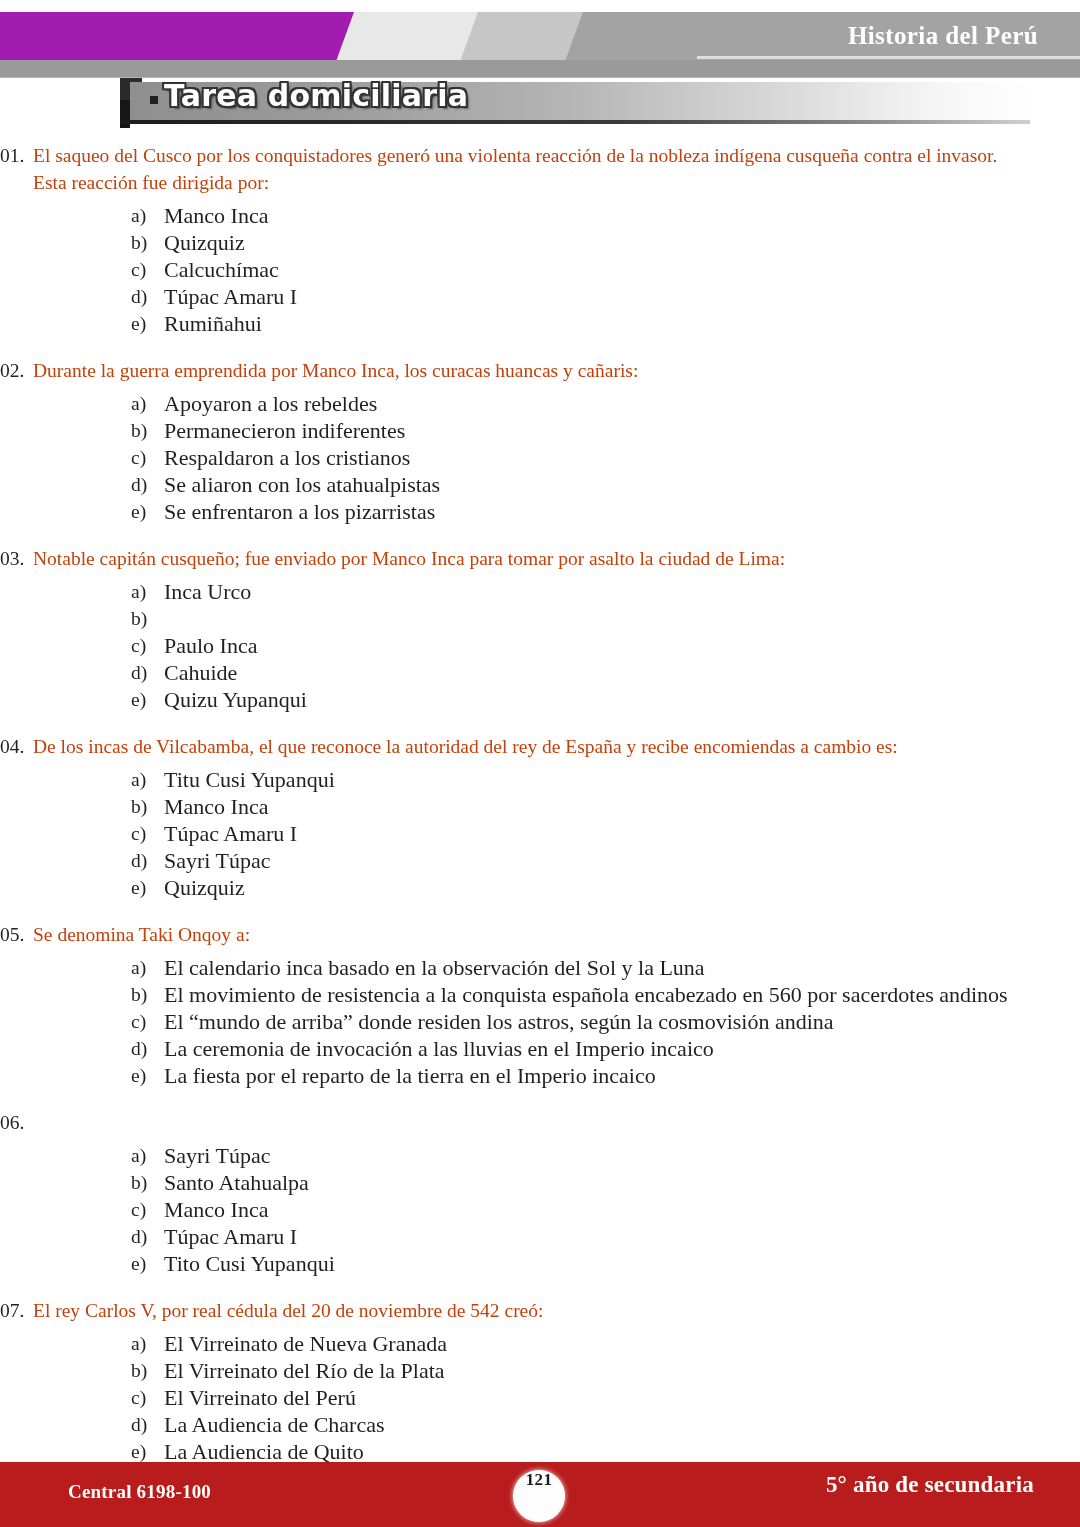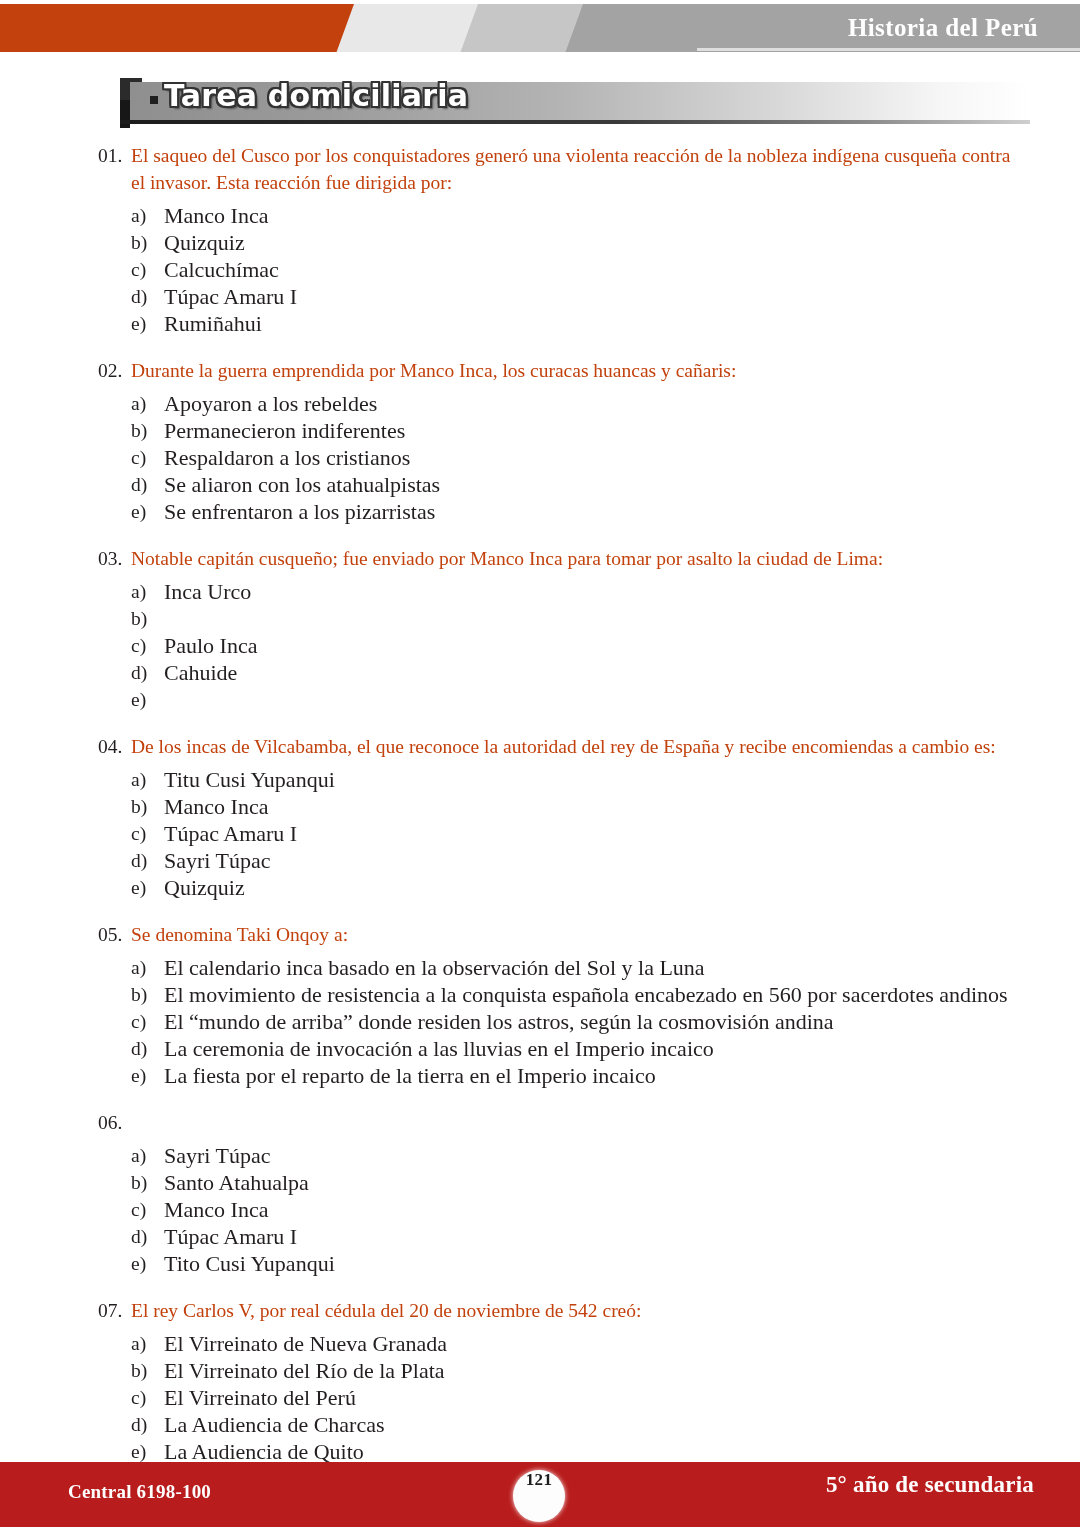"Historia del Perú" .header { background: #c2410c -> #a21caf; height: 48px -> 66px; top: 4px -> 12px }
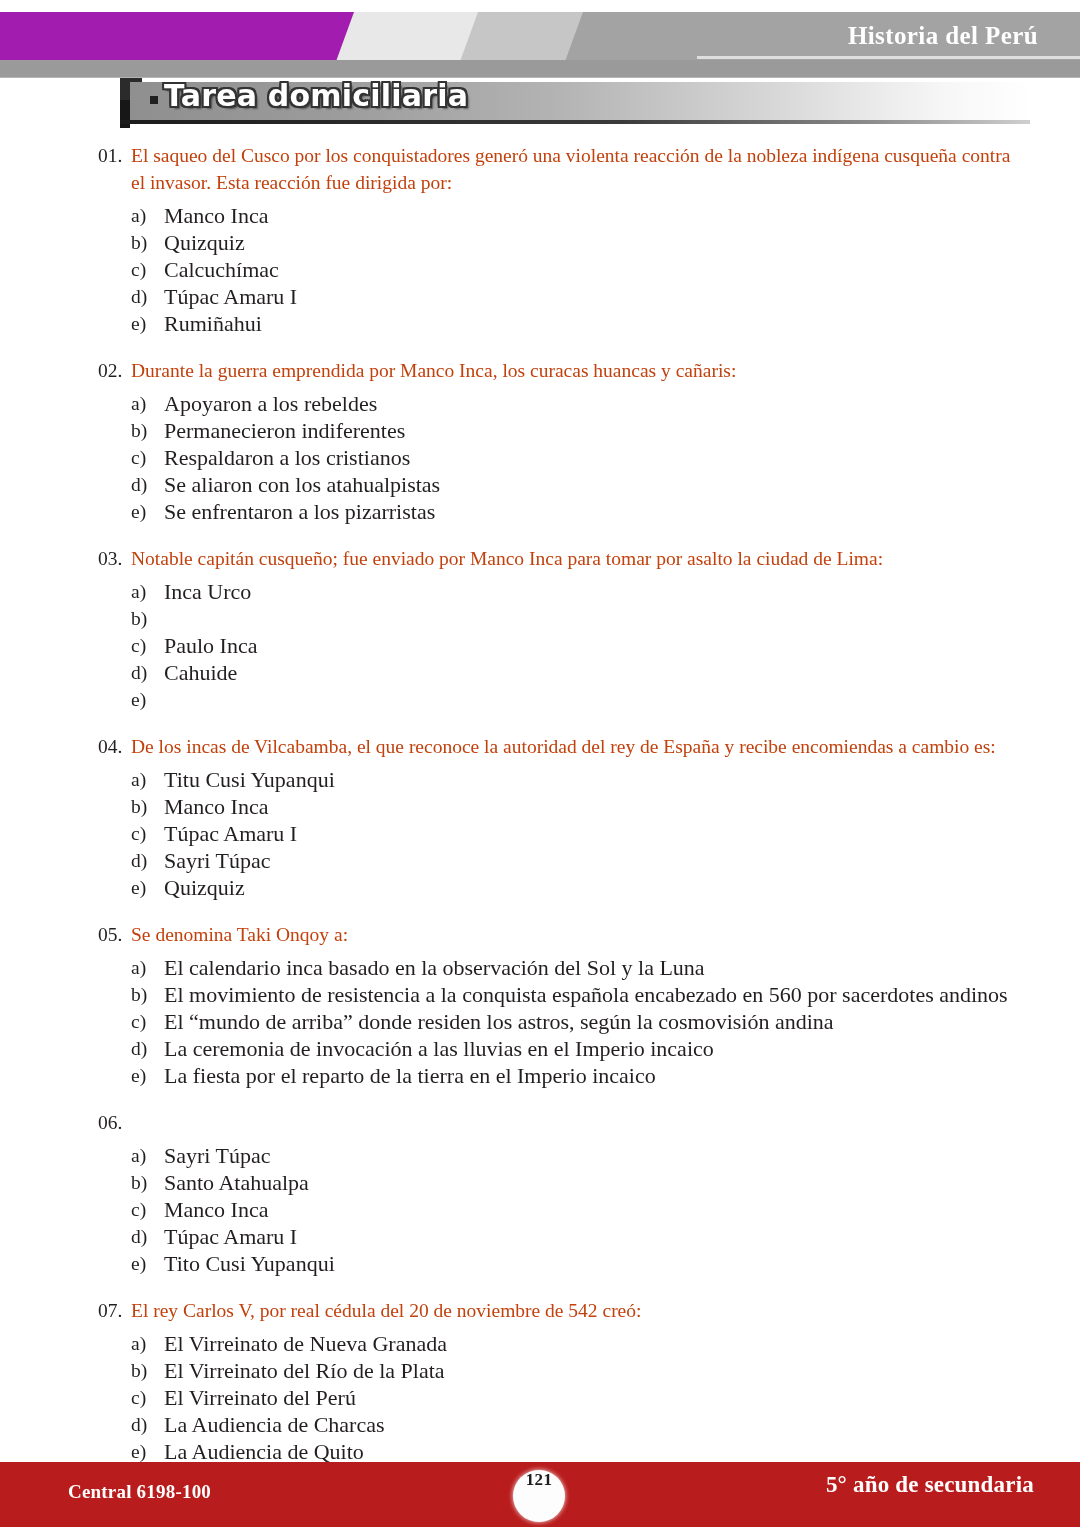"01." .q-head { padding-left: 98px -> none }
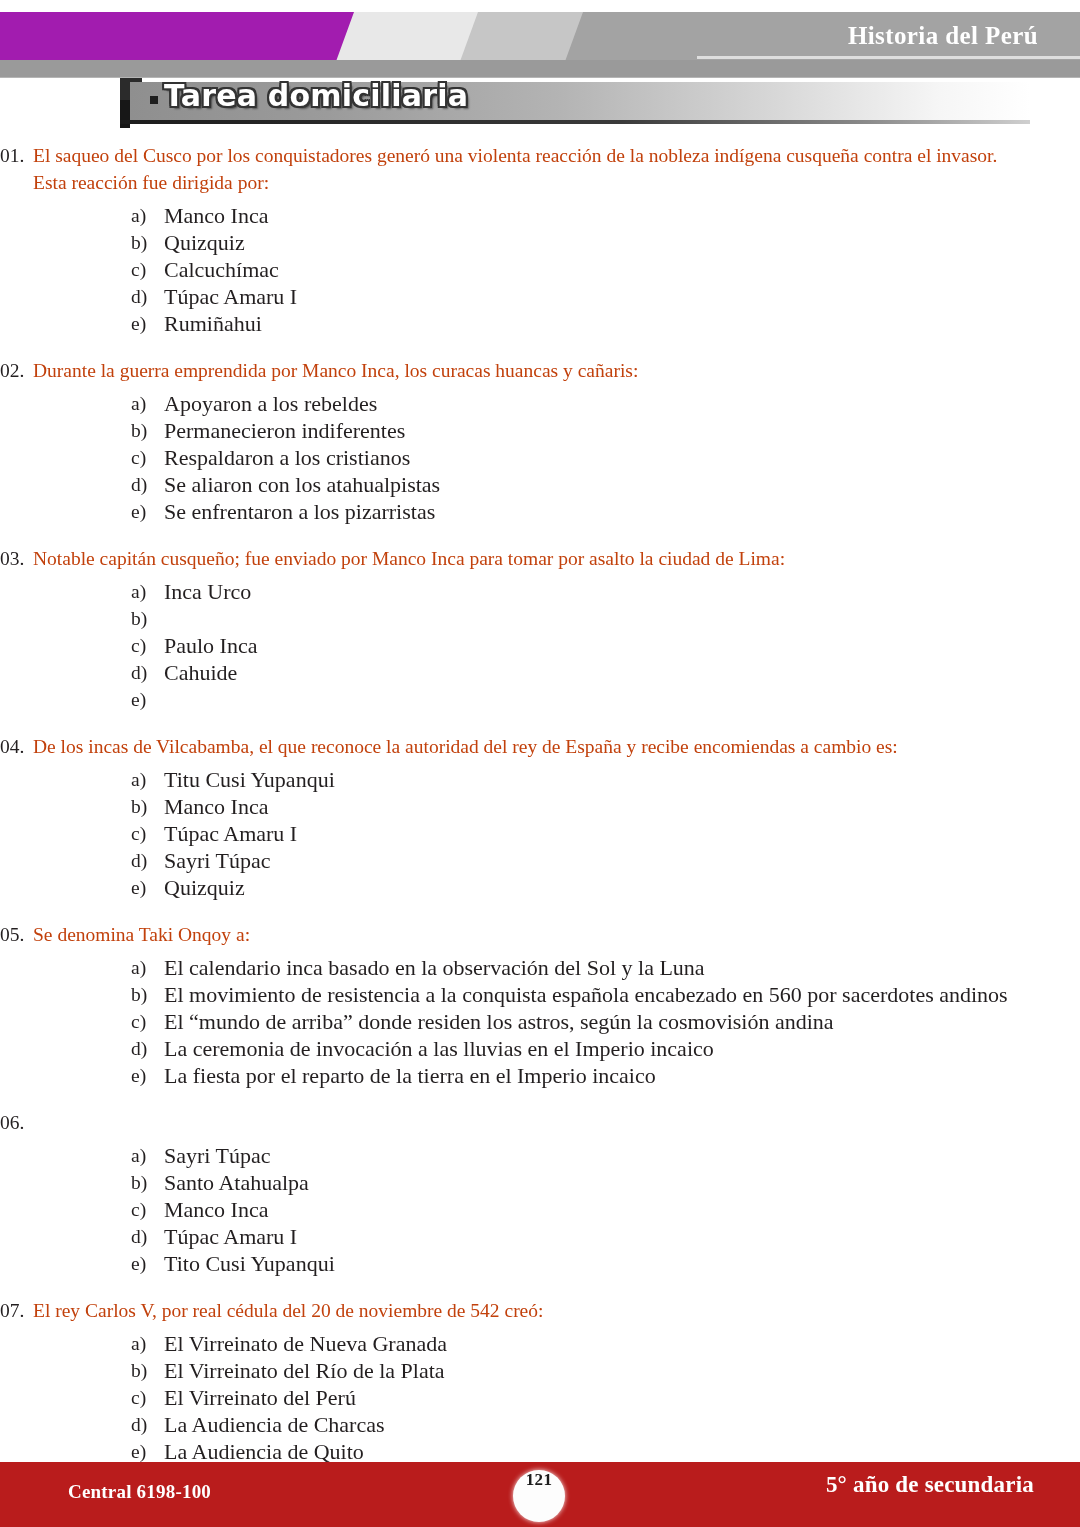"Quizu Yupanqui" span.opt-text { html: none -> <span>Quizu Yupanqui</span> }
